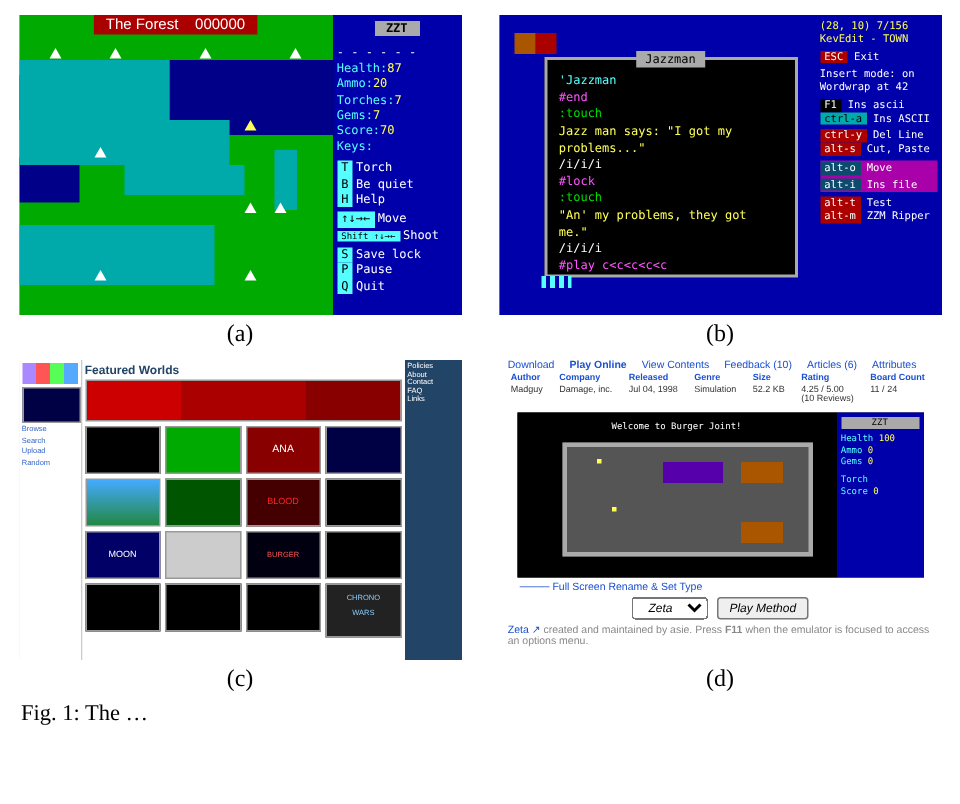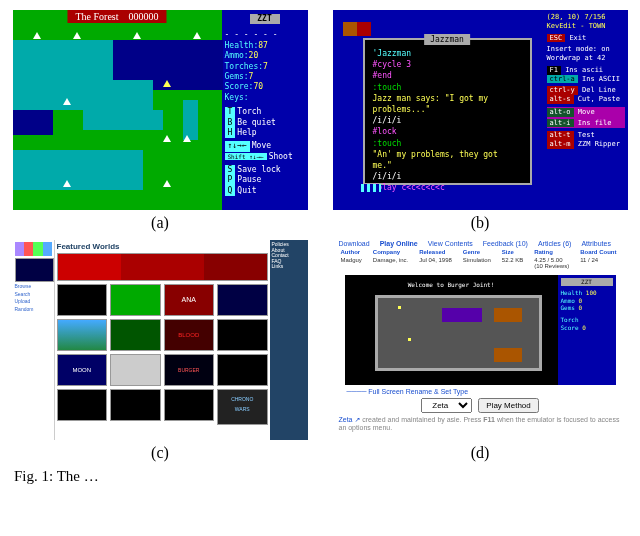"The Forest 000000" .zzt-a-title { font-family: Liberation Serif, serif -> Liberation Sans, sans-serif }
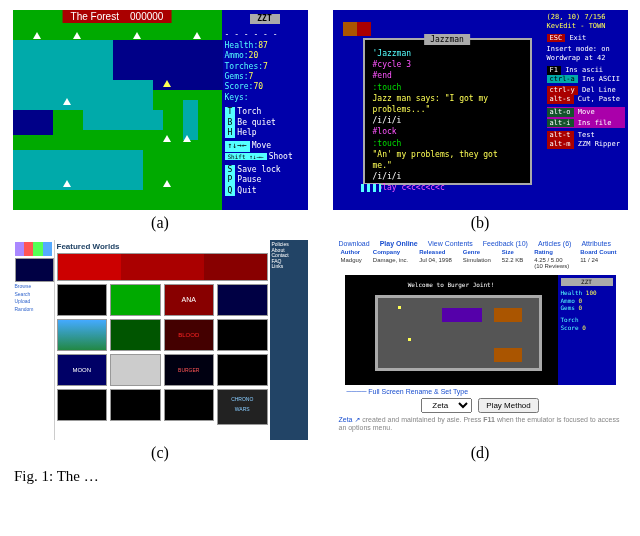"#cycle 3" div.ln-m { html: <div>#cycle 3</div> -> none }
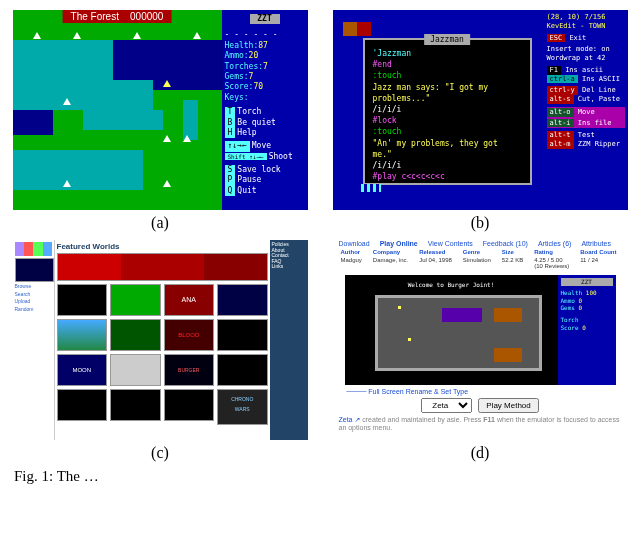"alt-o" .zzt-b-side .hl-m { background: #14532d -> #0c4a6e }
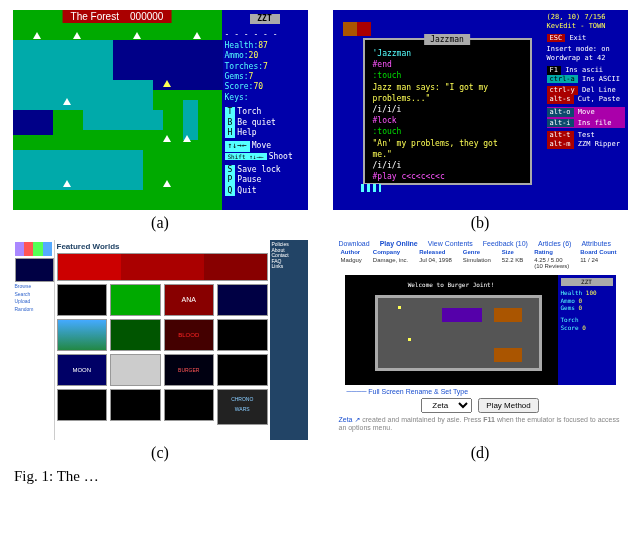"Zeta" .zzt-d-form select, .zzt-d-form button { font-style: none -> italic }
